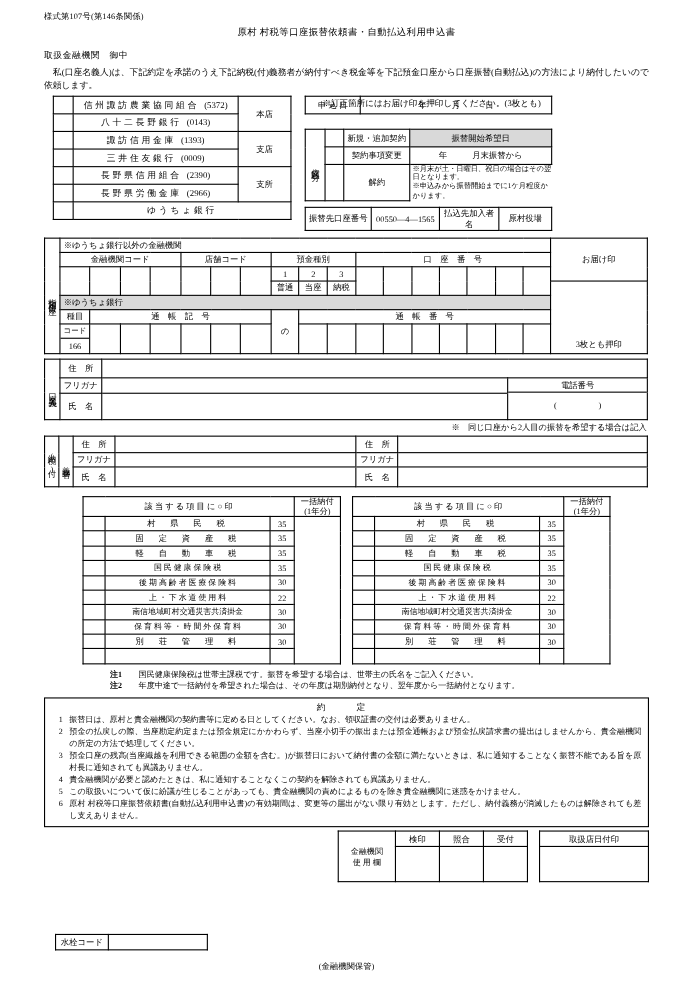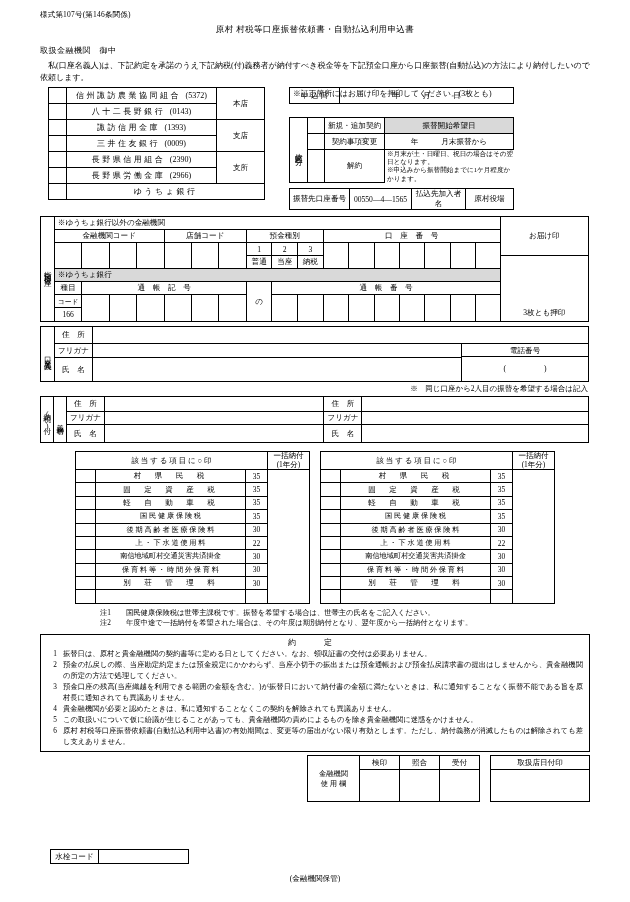"信州諏訪農業協同組合 (5372)" .toprow { gap: 12px -> 0 }
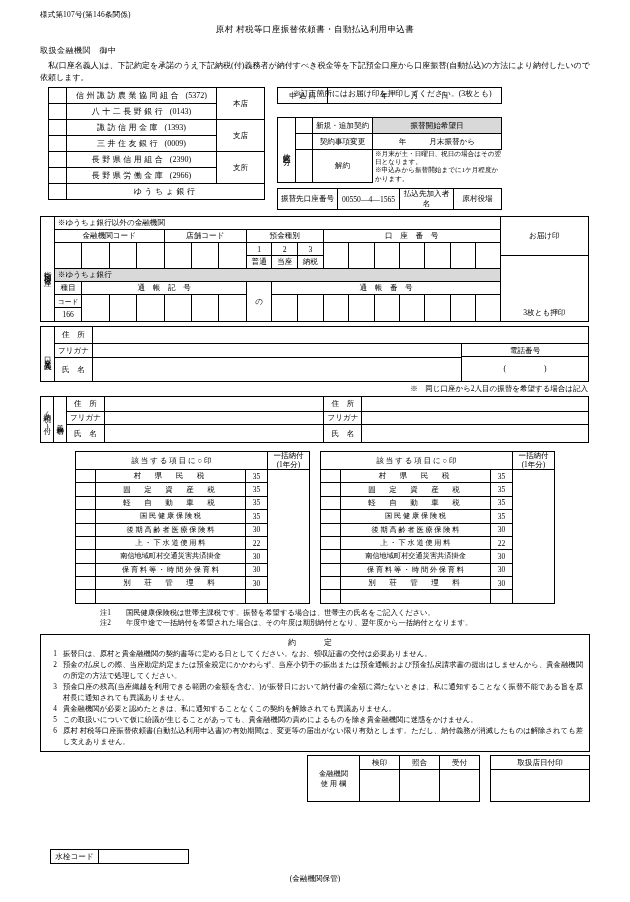"注1" .notes .lbl { font-weight: none -> bold }
